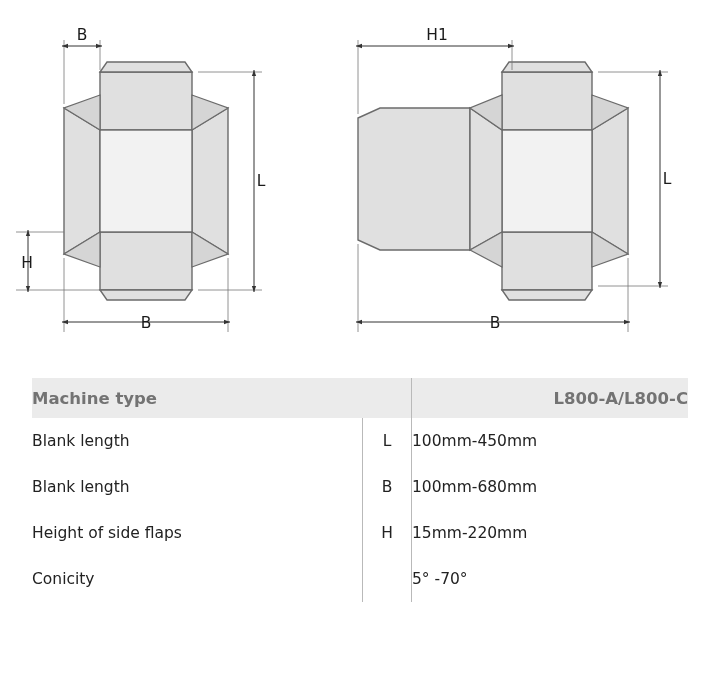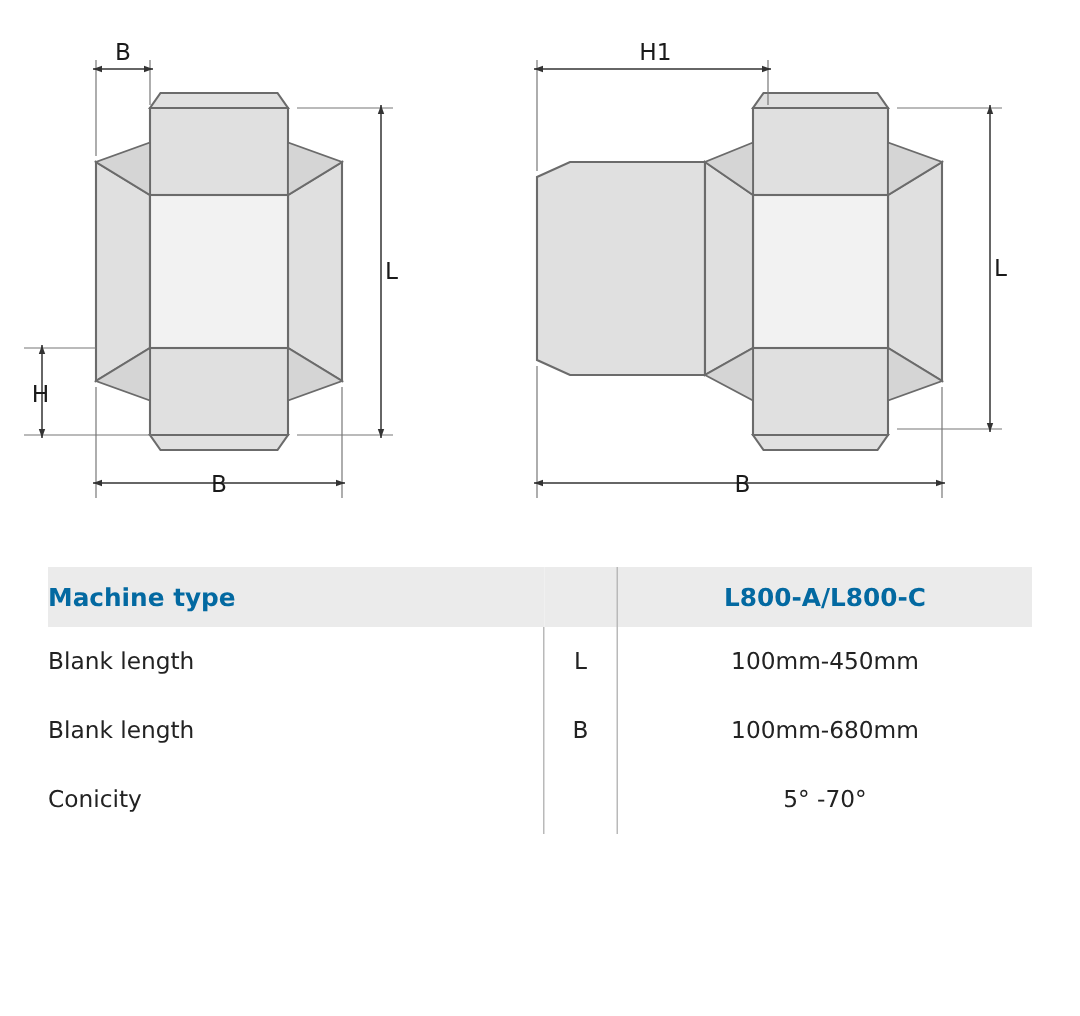"Machine type" .hdr-row td { color: #0369a1 -> #737373 }
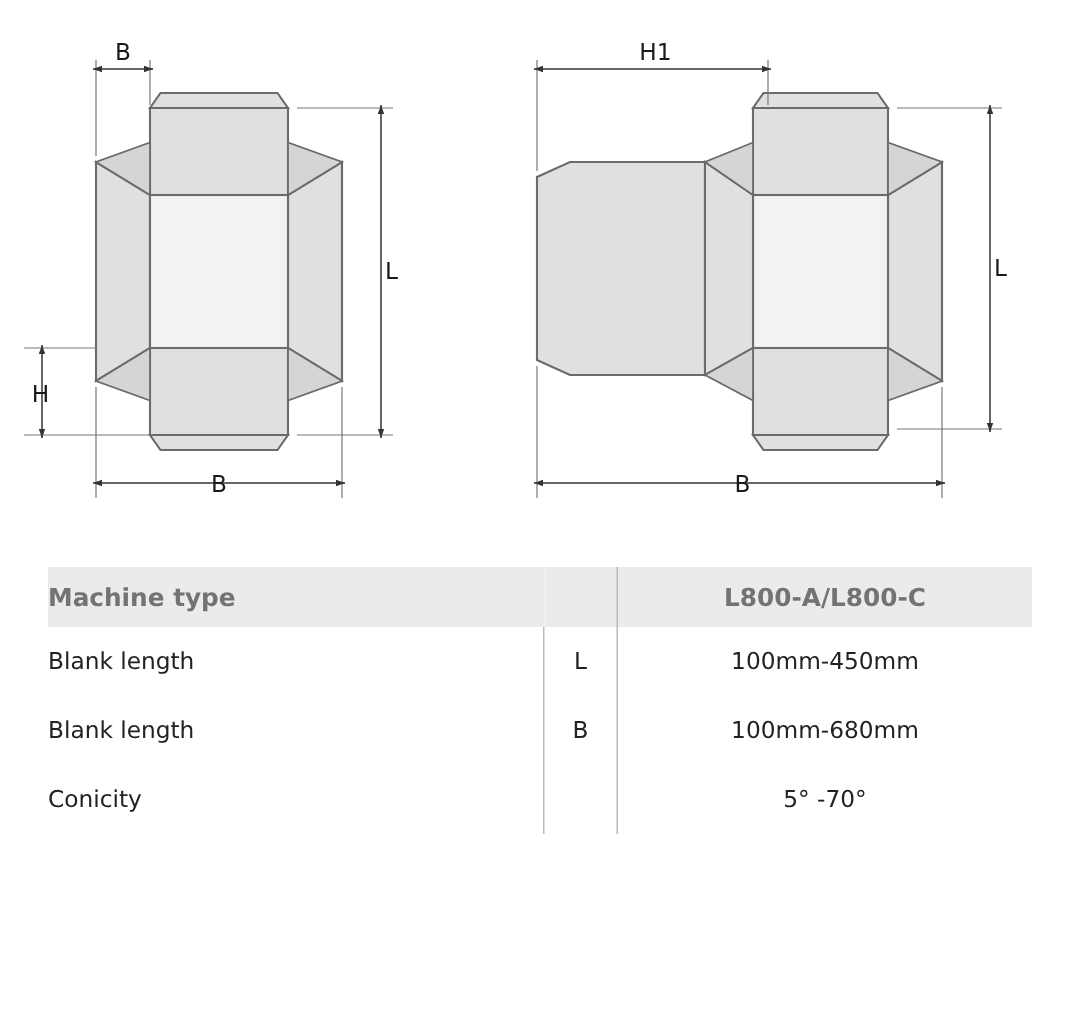"L800-A/L800-C" .hdr-row .c-val { text-align: center -> right }
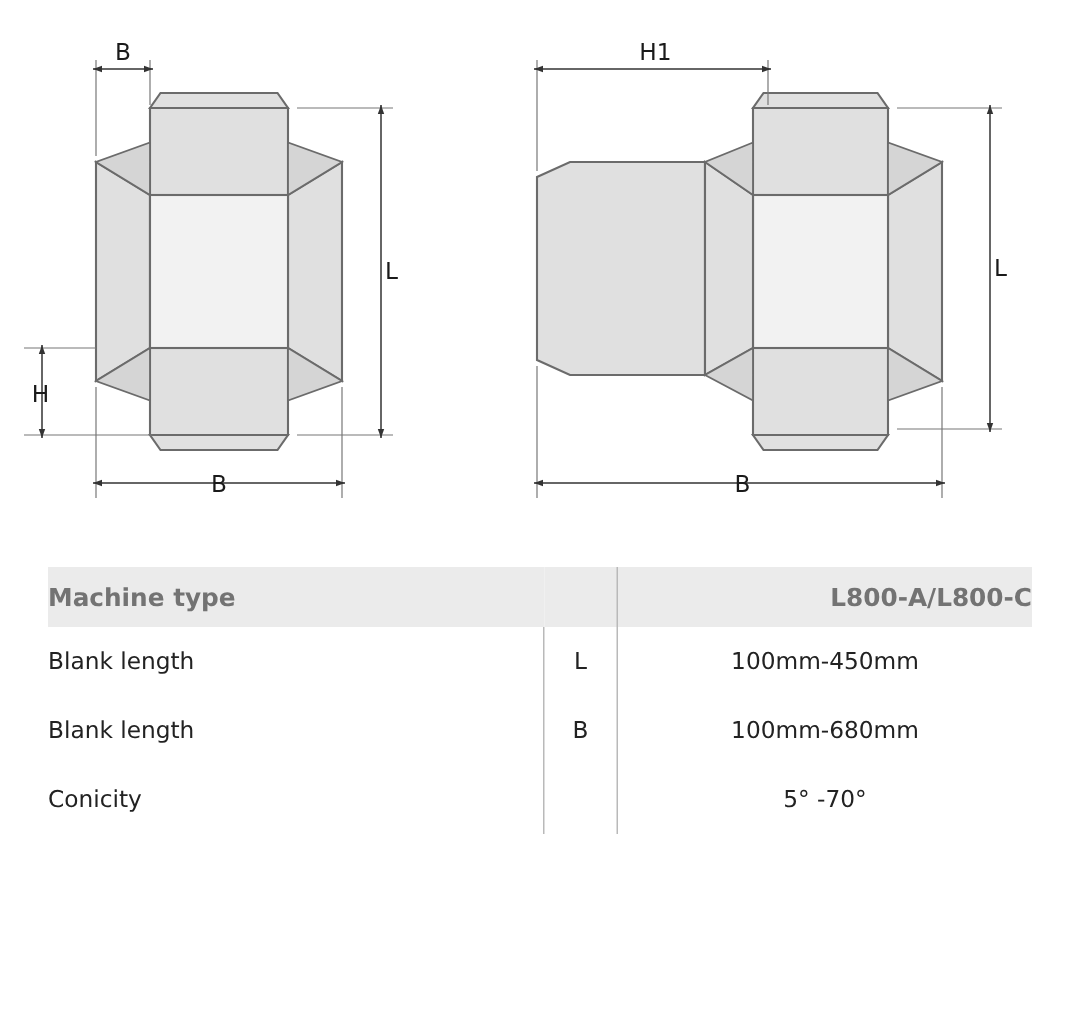"100mm-450mm" .c-val { text-align: center -> none }
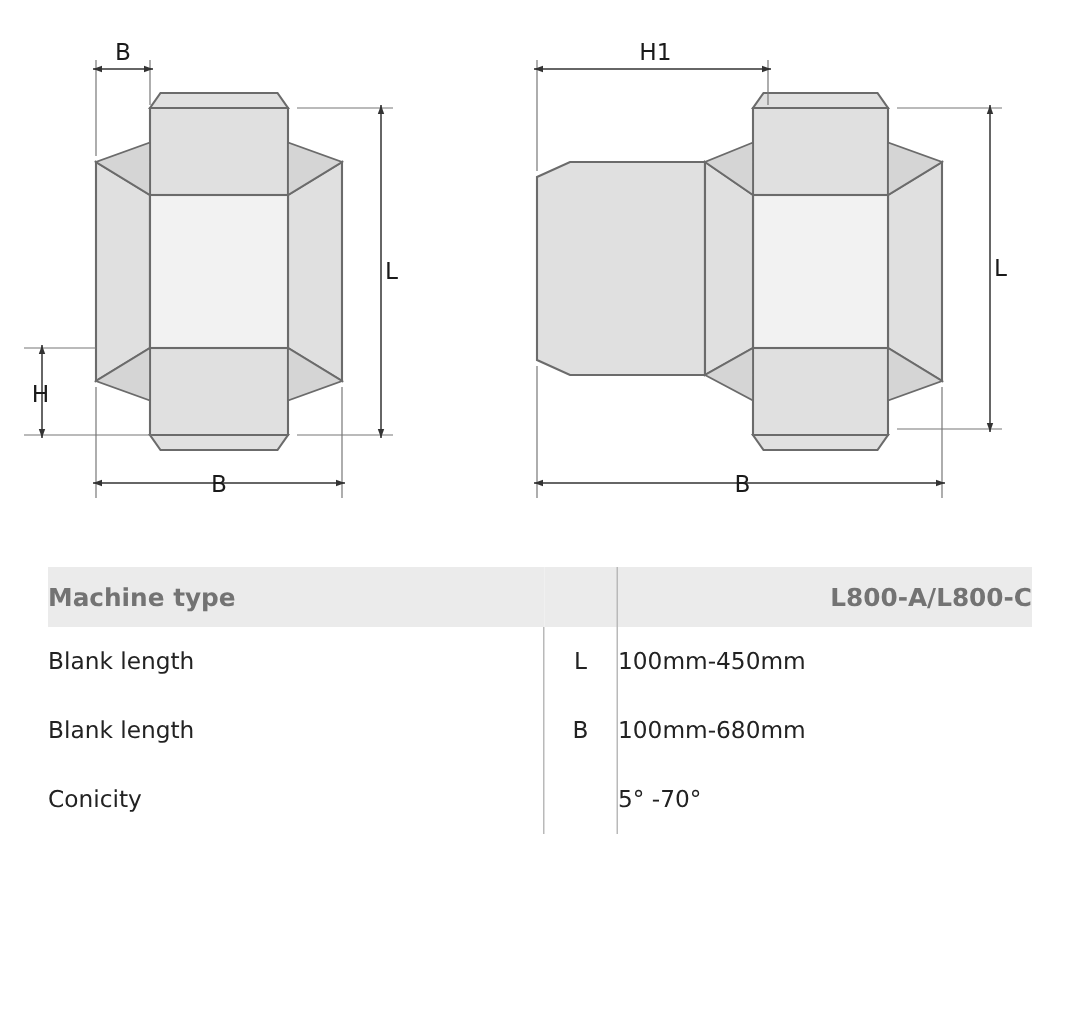"Height of side flaps" tr.body-row { html: none -> <tr> <td>Height of side flaps</td> <td>H</td> <td>15mm-220mm</td> </tr> }
